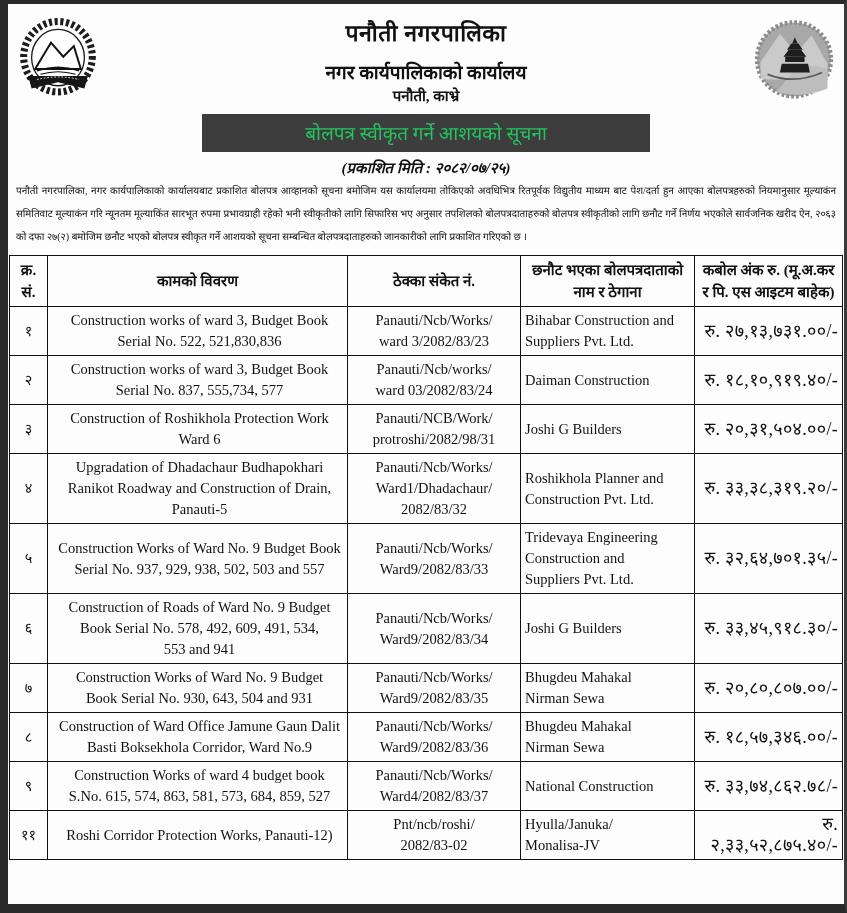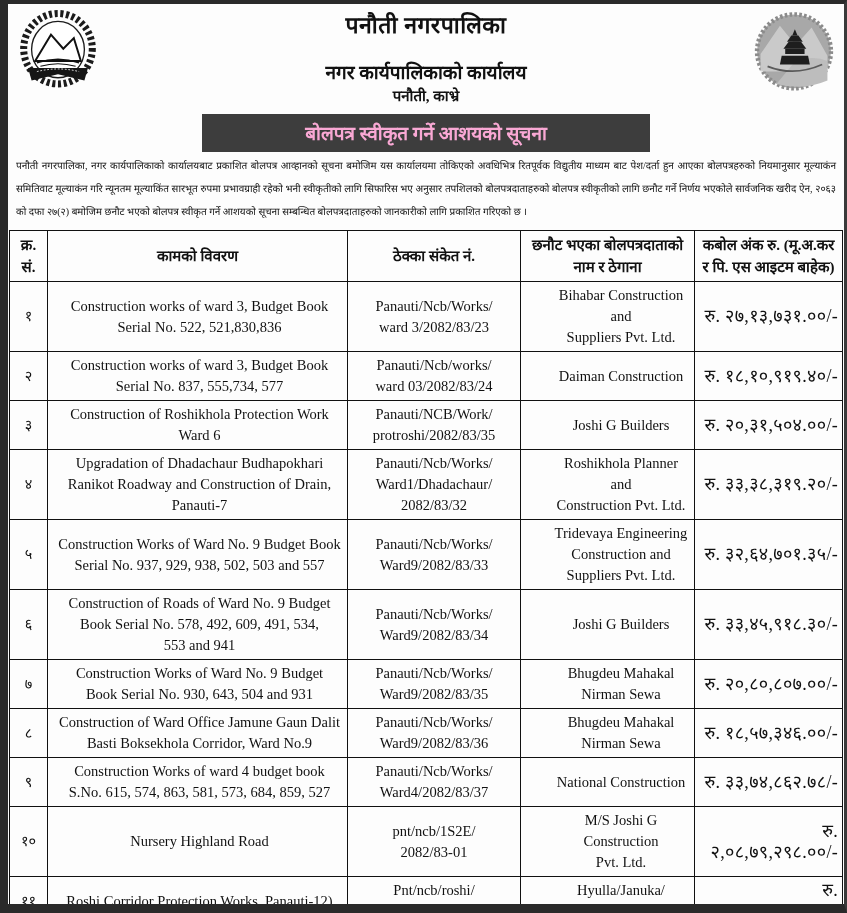"पनौती नगरपालिका" .header { padding: 4px 4px 0 4px -> 12px 4px 0 4px }
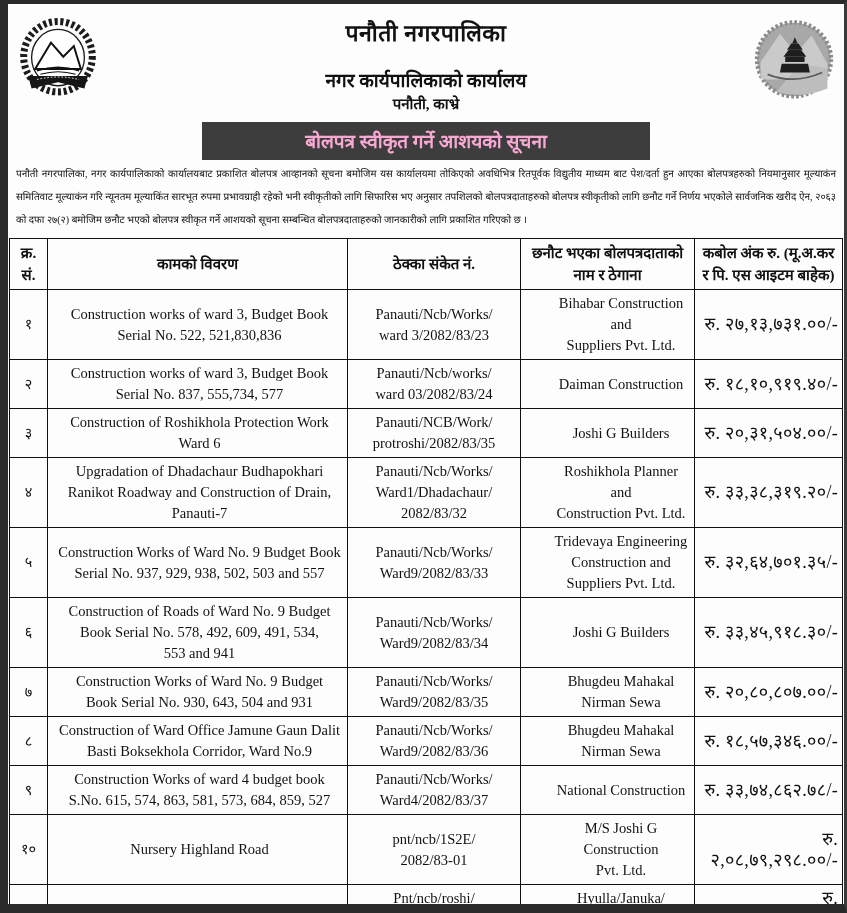"नगर कार्यपालिकाको कार्यालय" .office { margin-top: 19px -> 11px }
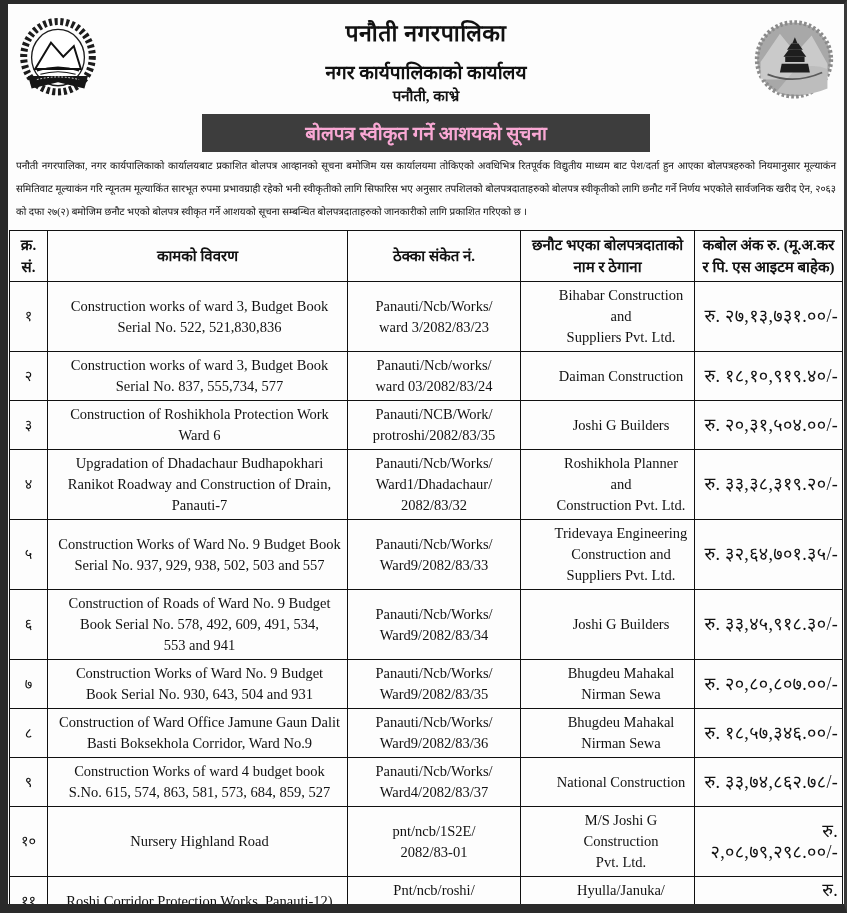"बोलपत्र स्वीकृत गर्ने आशयको सूचना" .banner { color: #f9a8d4 -> #22c55e; font-weight: bold -> normal }
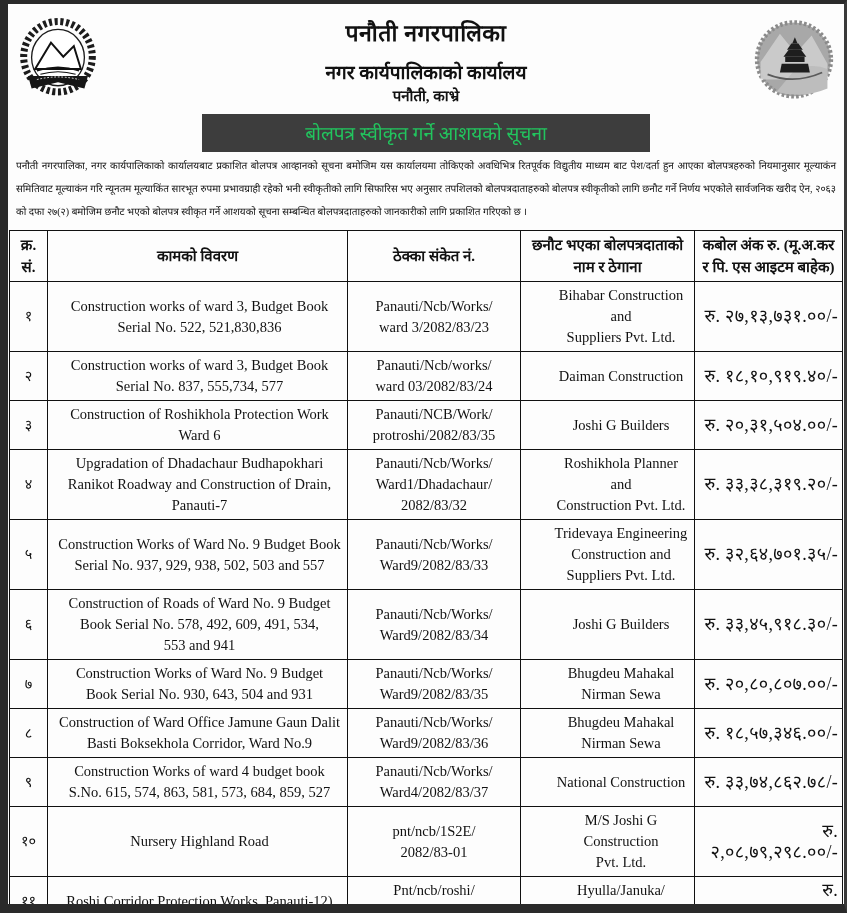"(प्रकाशित मिति : २०८२/०७/२५)" div.date { html: none -> <div>(प्रकाशित मिति : २०८२/०७/२५)</div> }
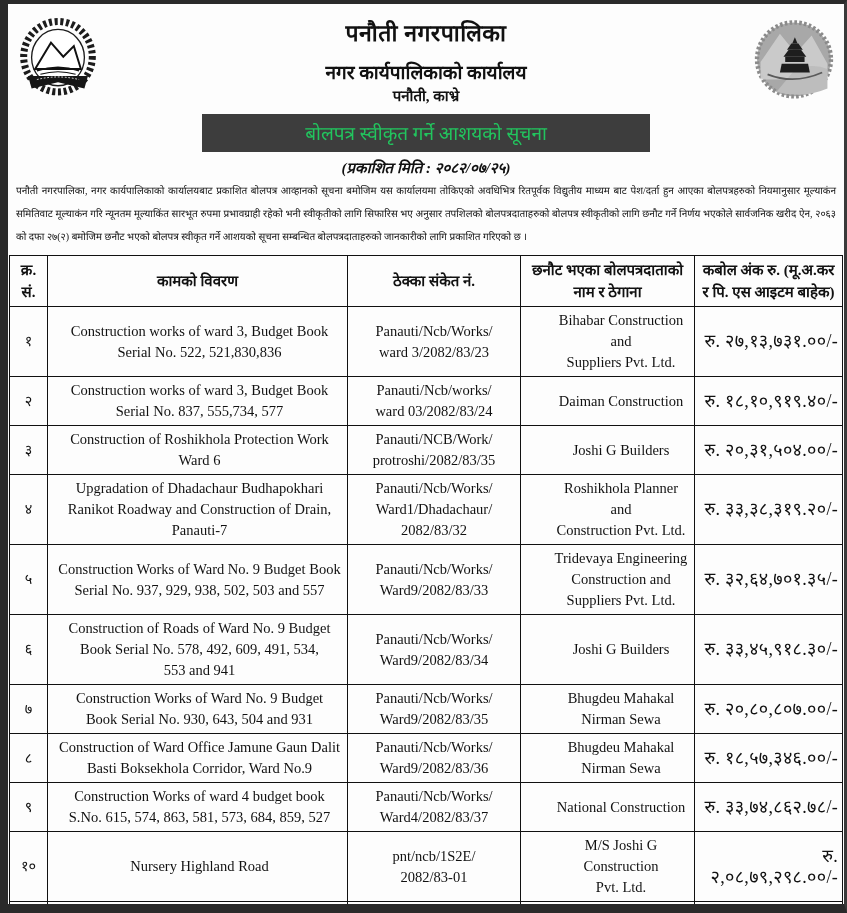"Bihabar Construction and" .c-bidder { padding-left: 31px -> none; text-align: center -> none }
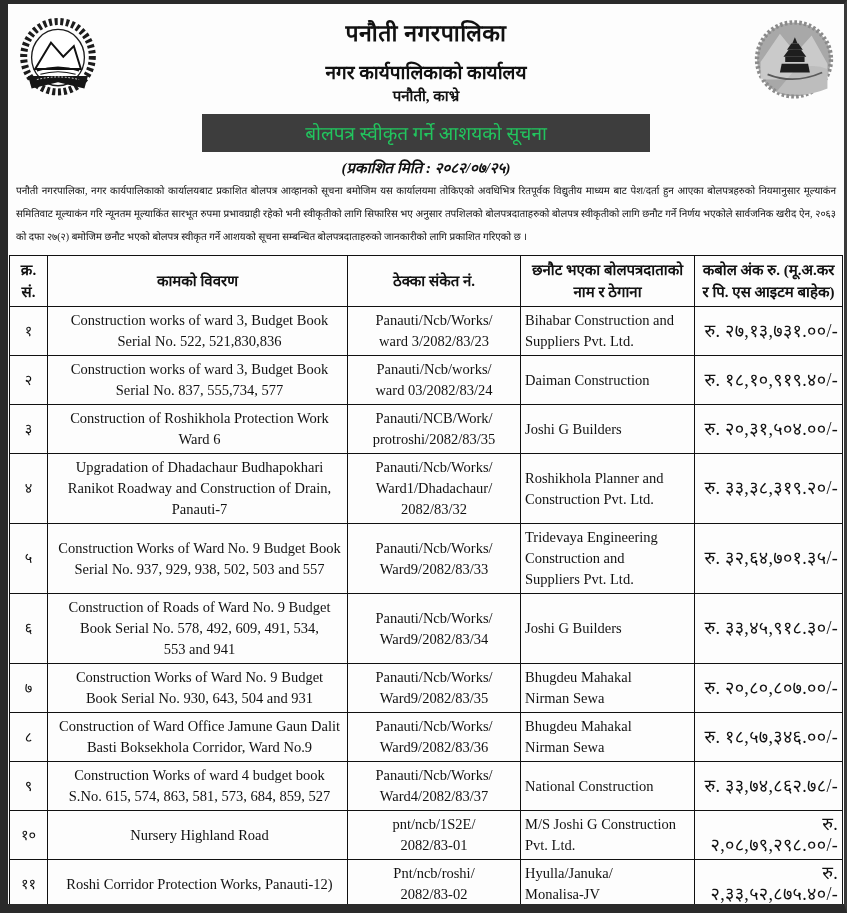"Panauti/NCB/Work/" td.c-contract { text: protroshi/2082/83/35 -> protroshi/2082/98/31 }
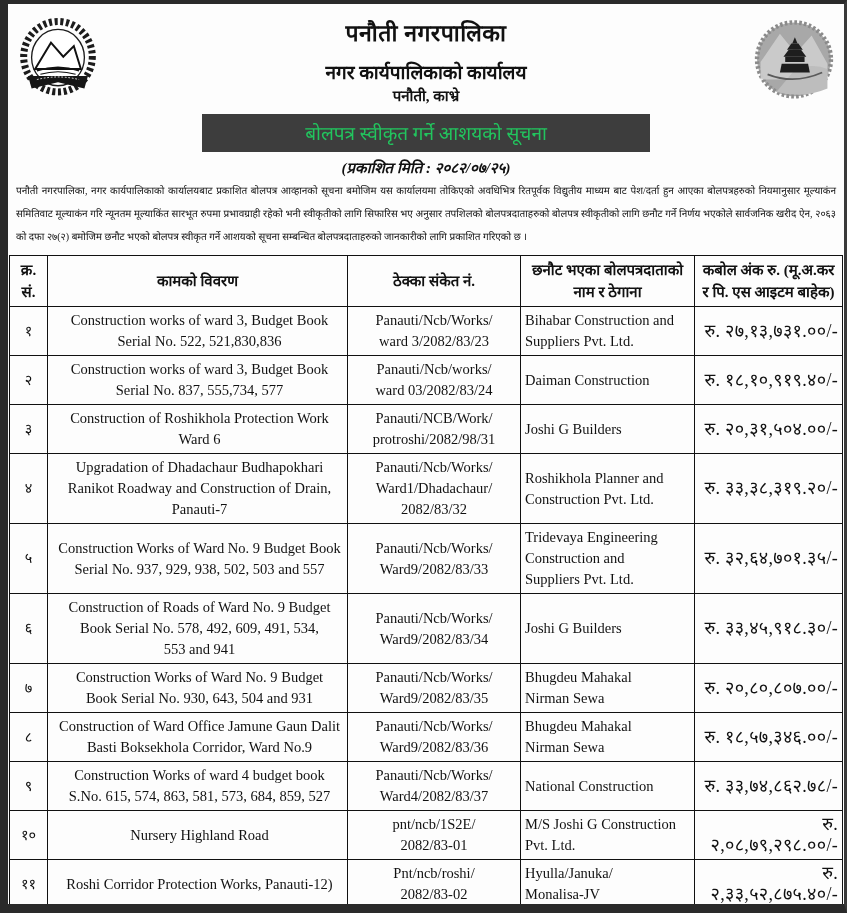"Upgradation of Dhadachaur Budhapokhari" td.c-work { text: Panauti-7 -> Panauti-5 }
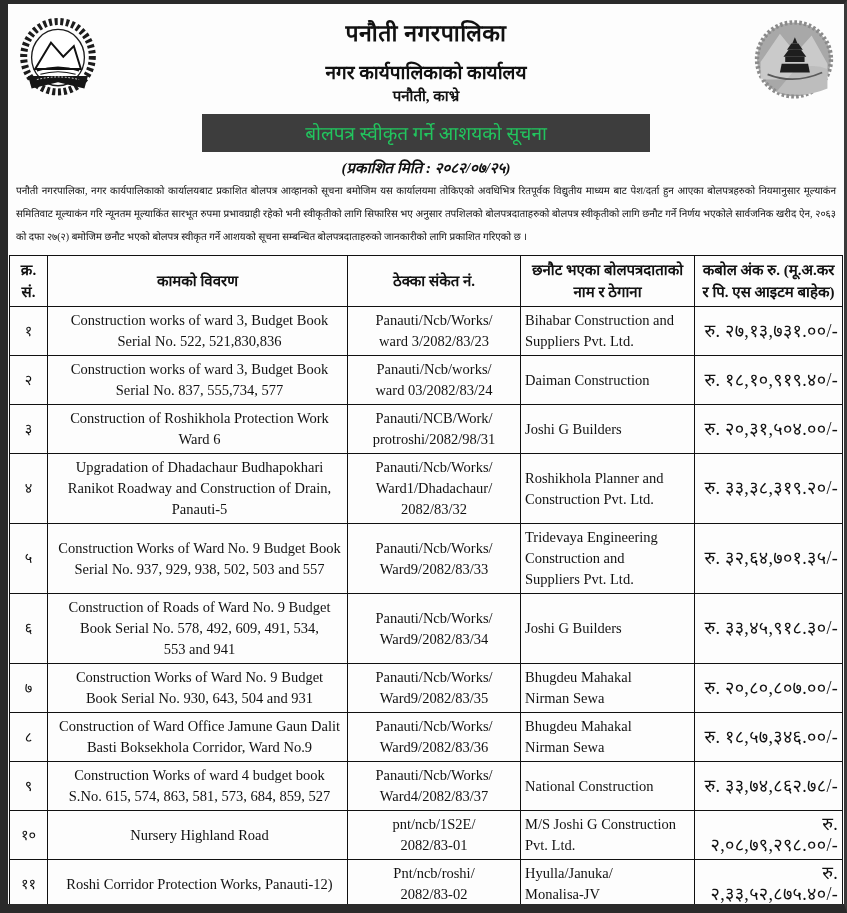"१०" tr { html: <tr> <td>१०</td> <td>Nursery Highland Road</td> <td>pnt/ncb/1S2E/ 2082/83-01</td> <td>M/S Joshi G Construction Pvt. Ltd.</td> <td>रु. २,०८,७९,२९८.००/-</td> </tr> -> none }
